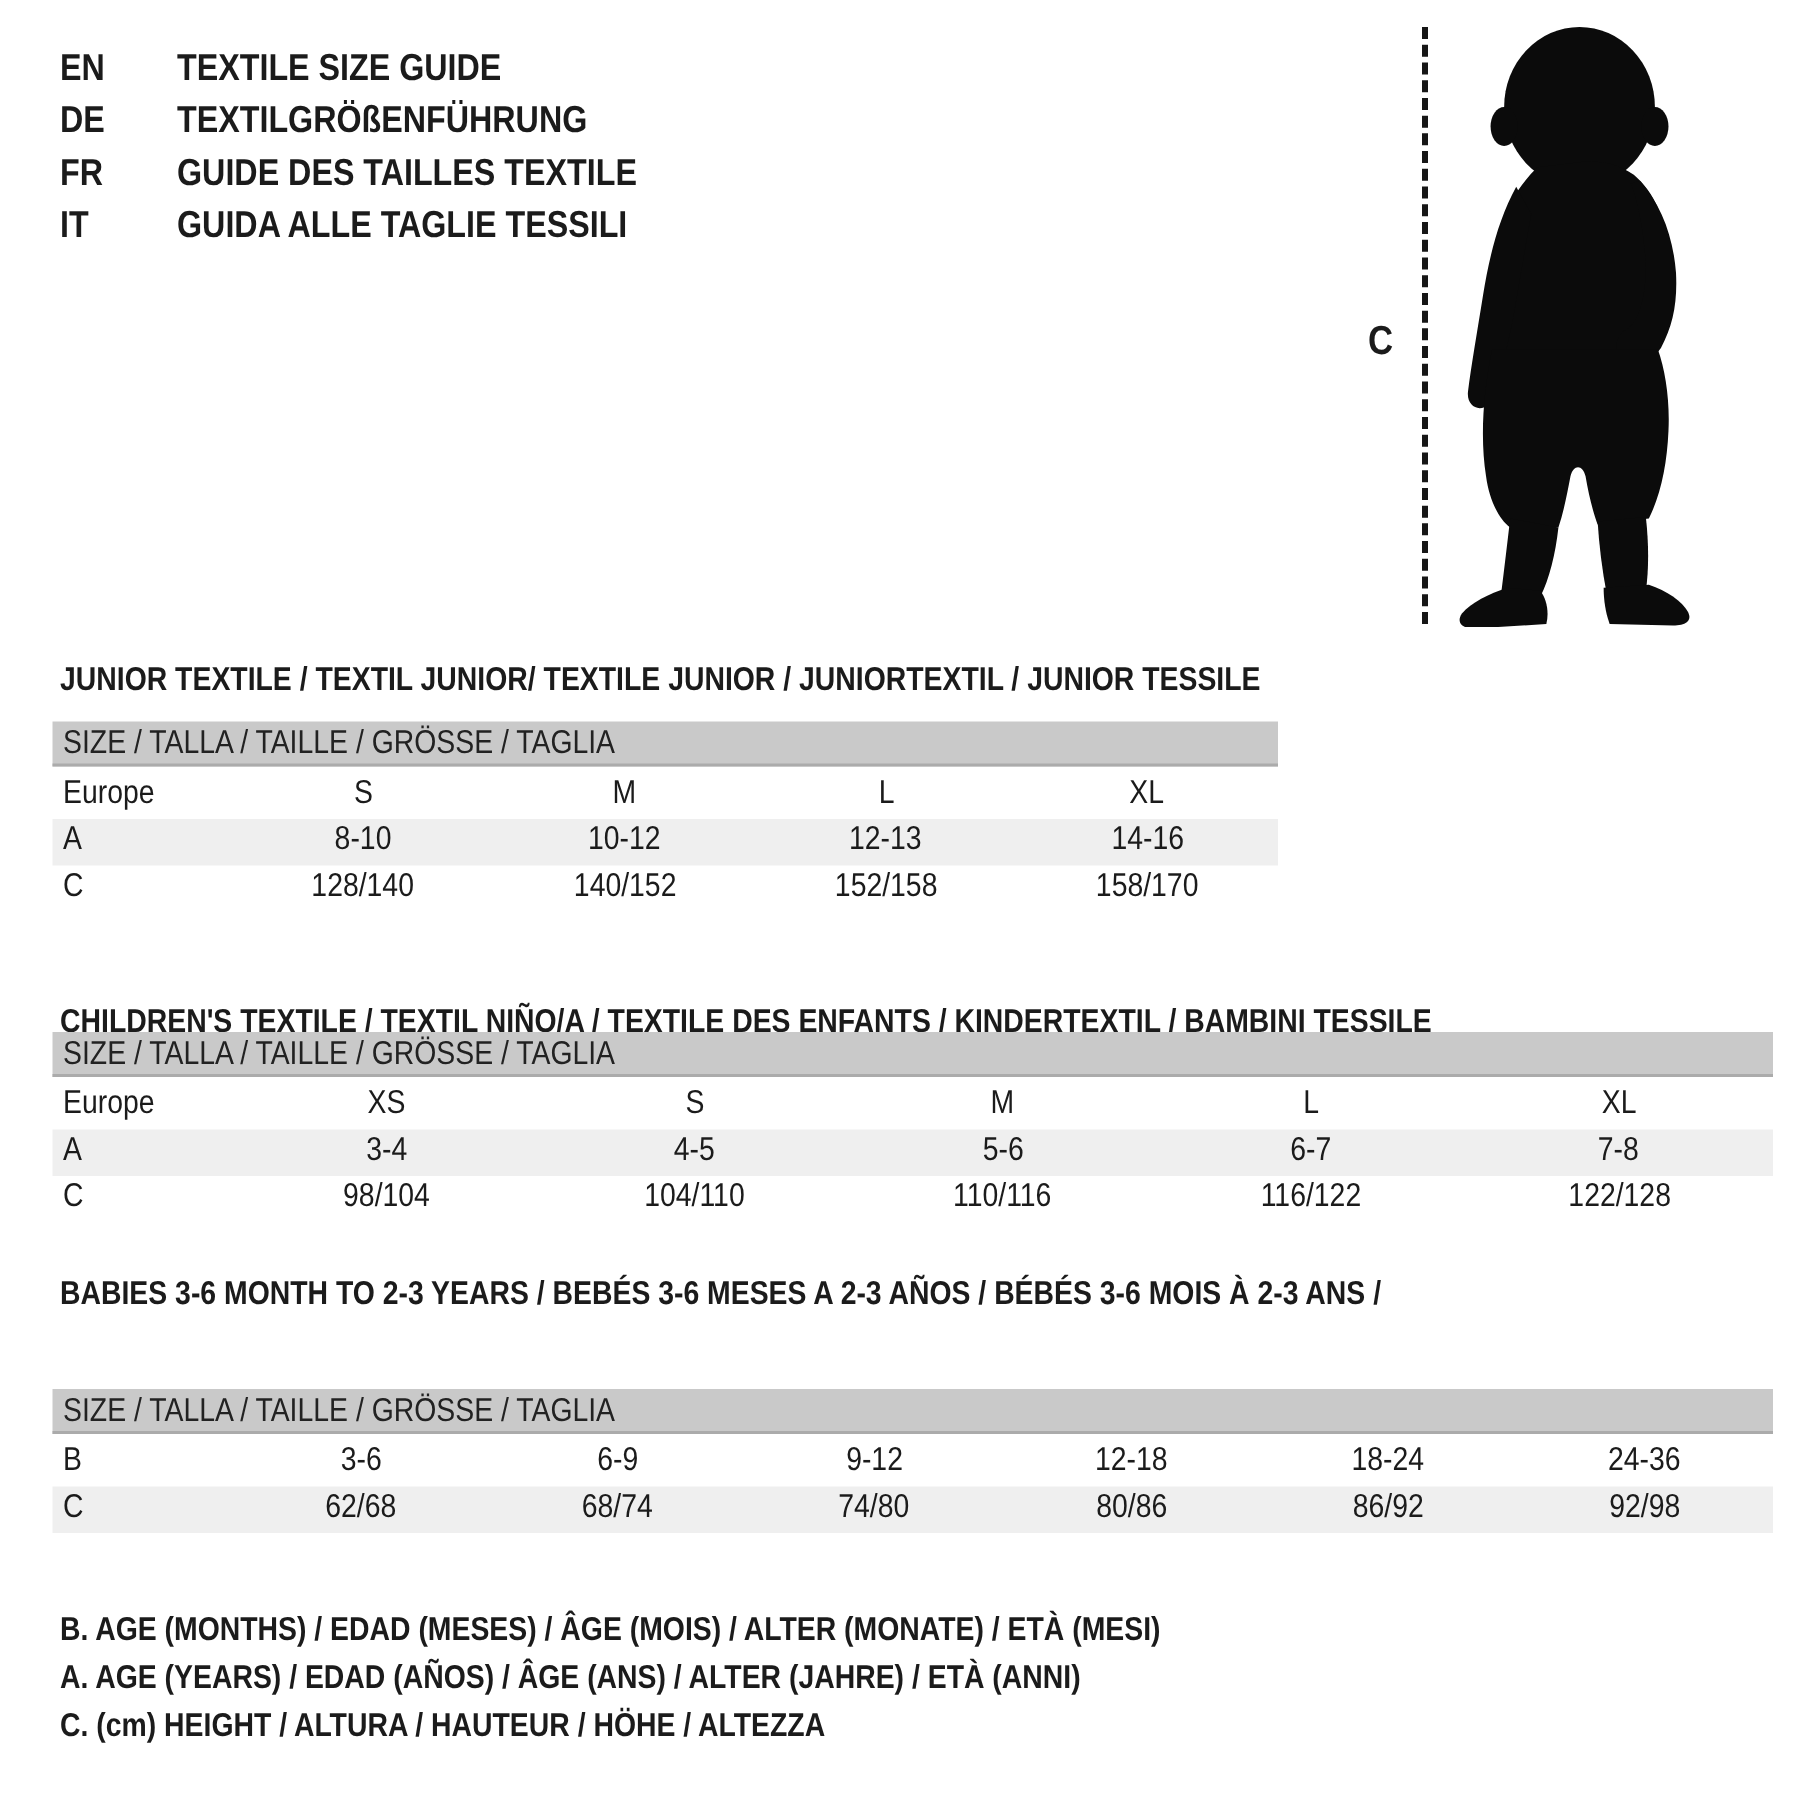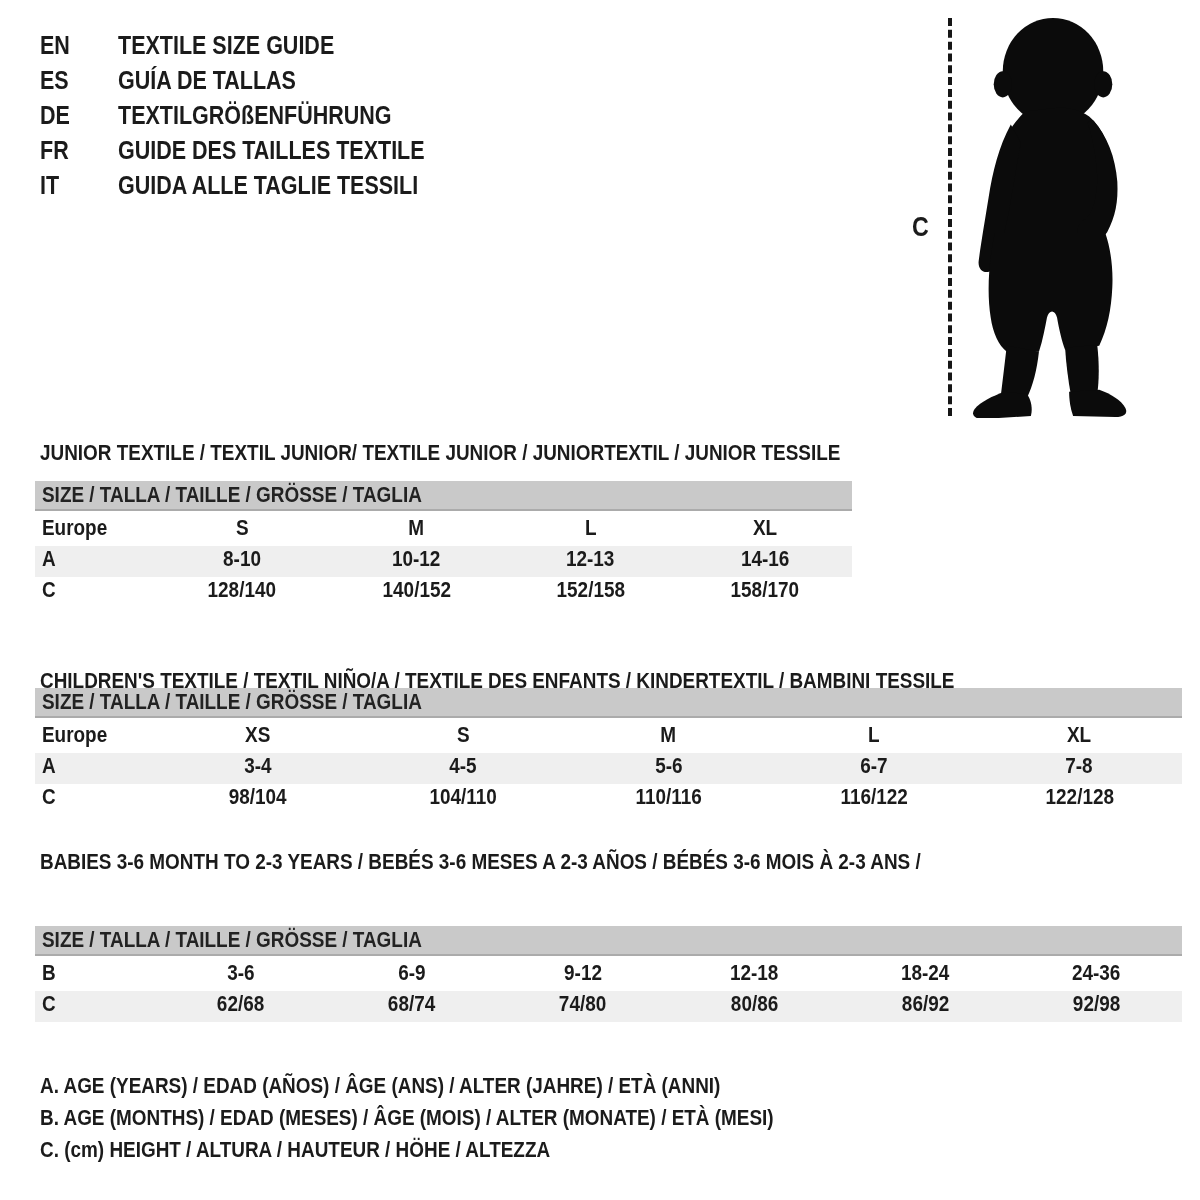"ES" div.langrow { html: <div> <span><span>ES</span></span> <span><span>GUÍA DE TALLAS</span></span> </div> -> none }
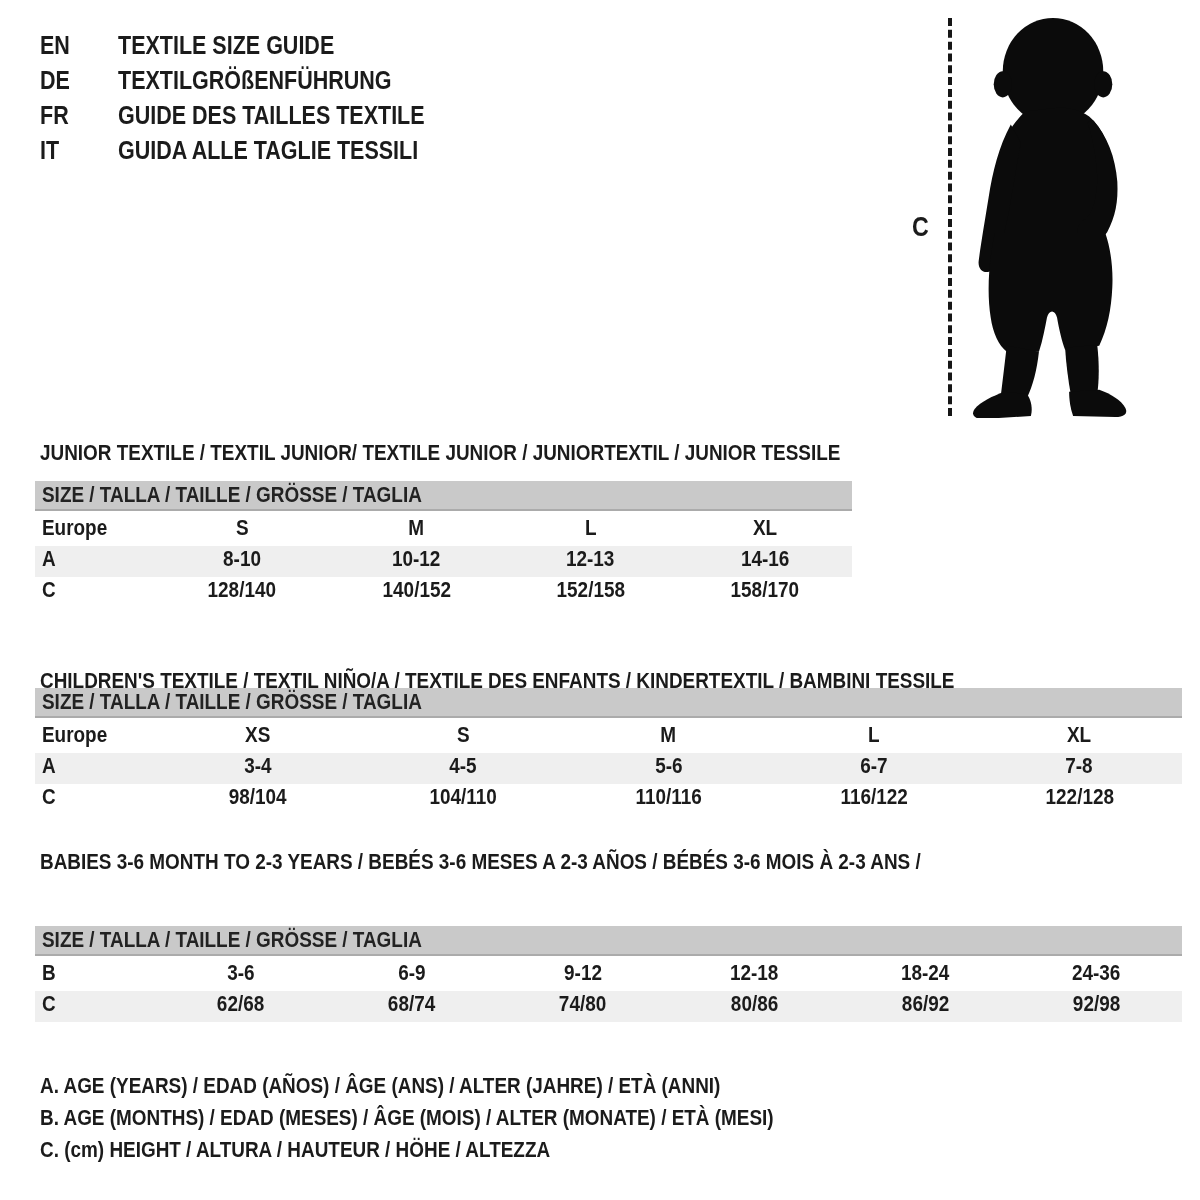"SIZE / TALLA / TAILLE" .sizetable { font-weight: bold -> normal }
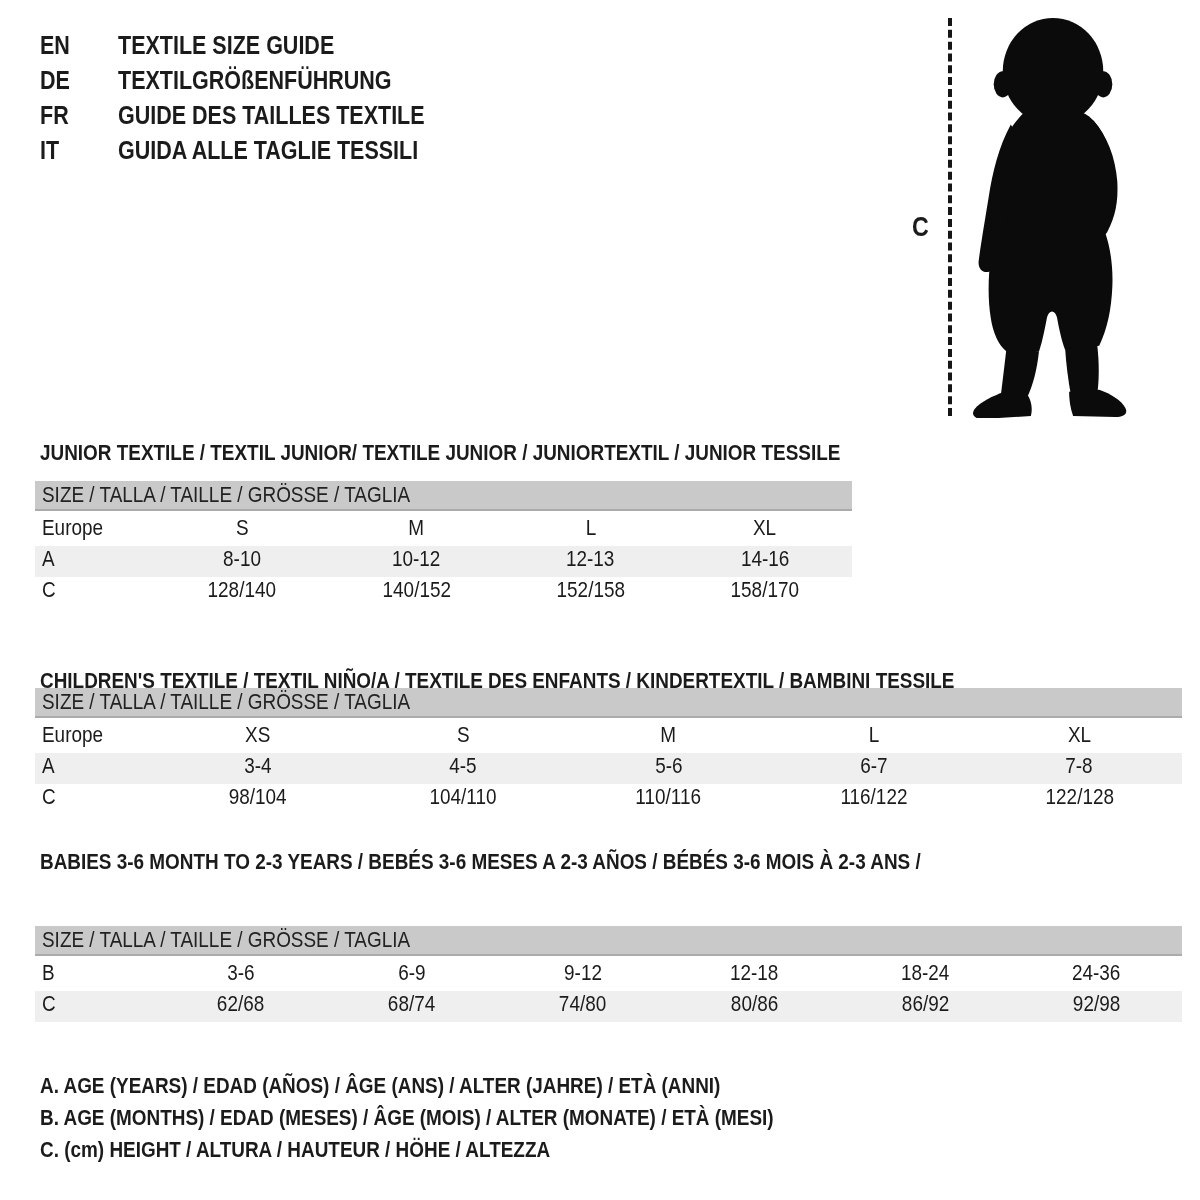"A. AGE (YEARS) / EDAD" div { order: before "B. AGE (MONTHS) / EDAD" -> after "B. AGE (MONTHS) / EDAD" }
